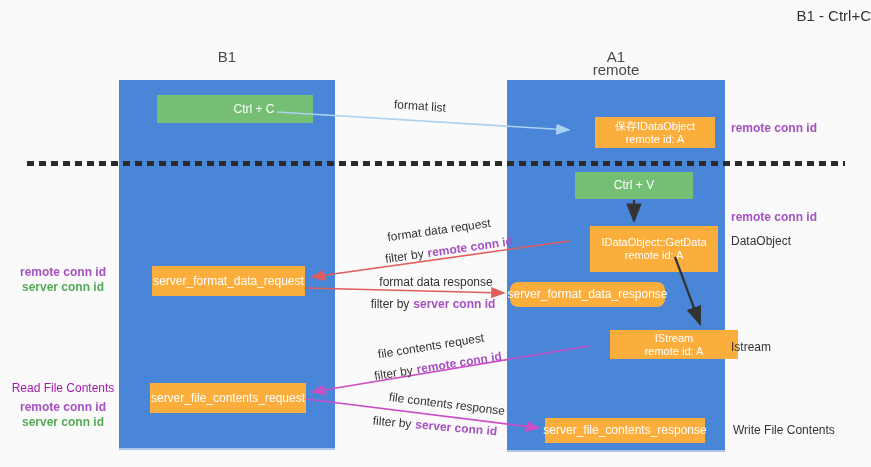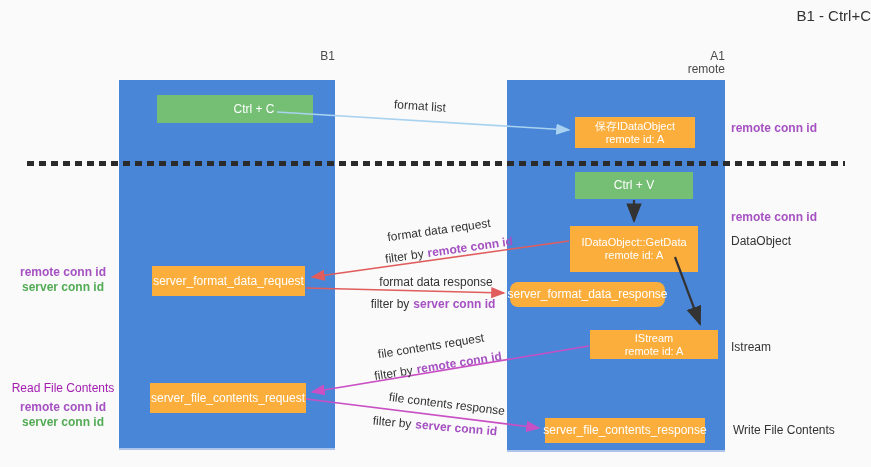"B1" .lane-header { font-size: 12px -> 15px; text-align: right -> center }
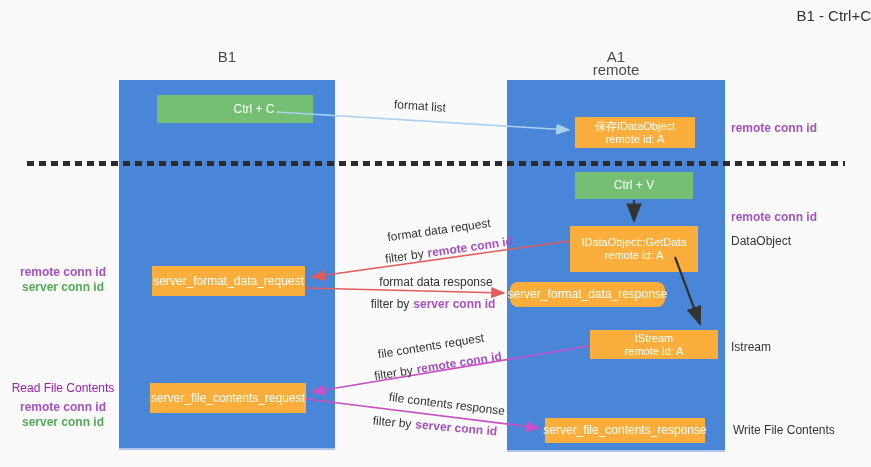"保存IDataObject" .small { margin-left: none -> 20px }
